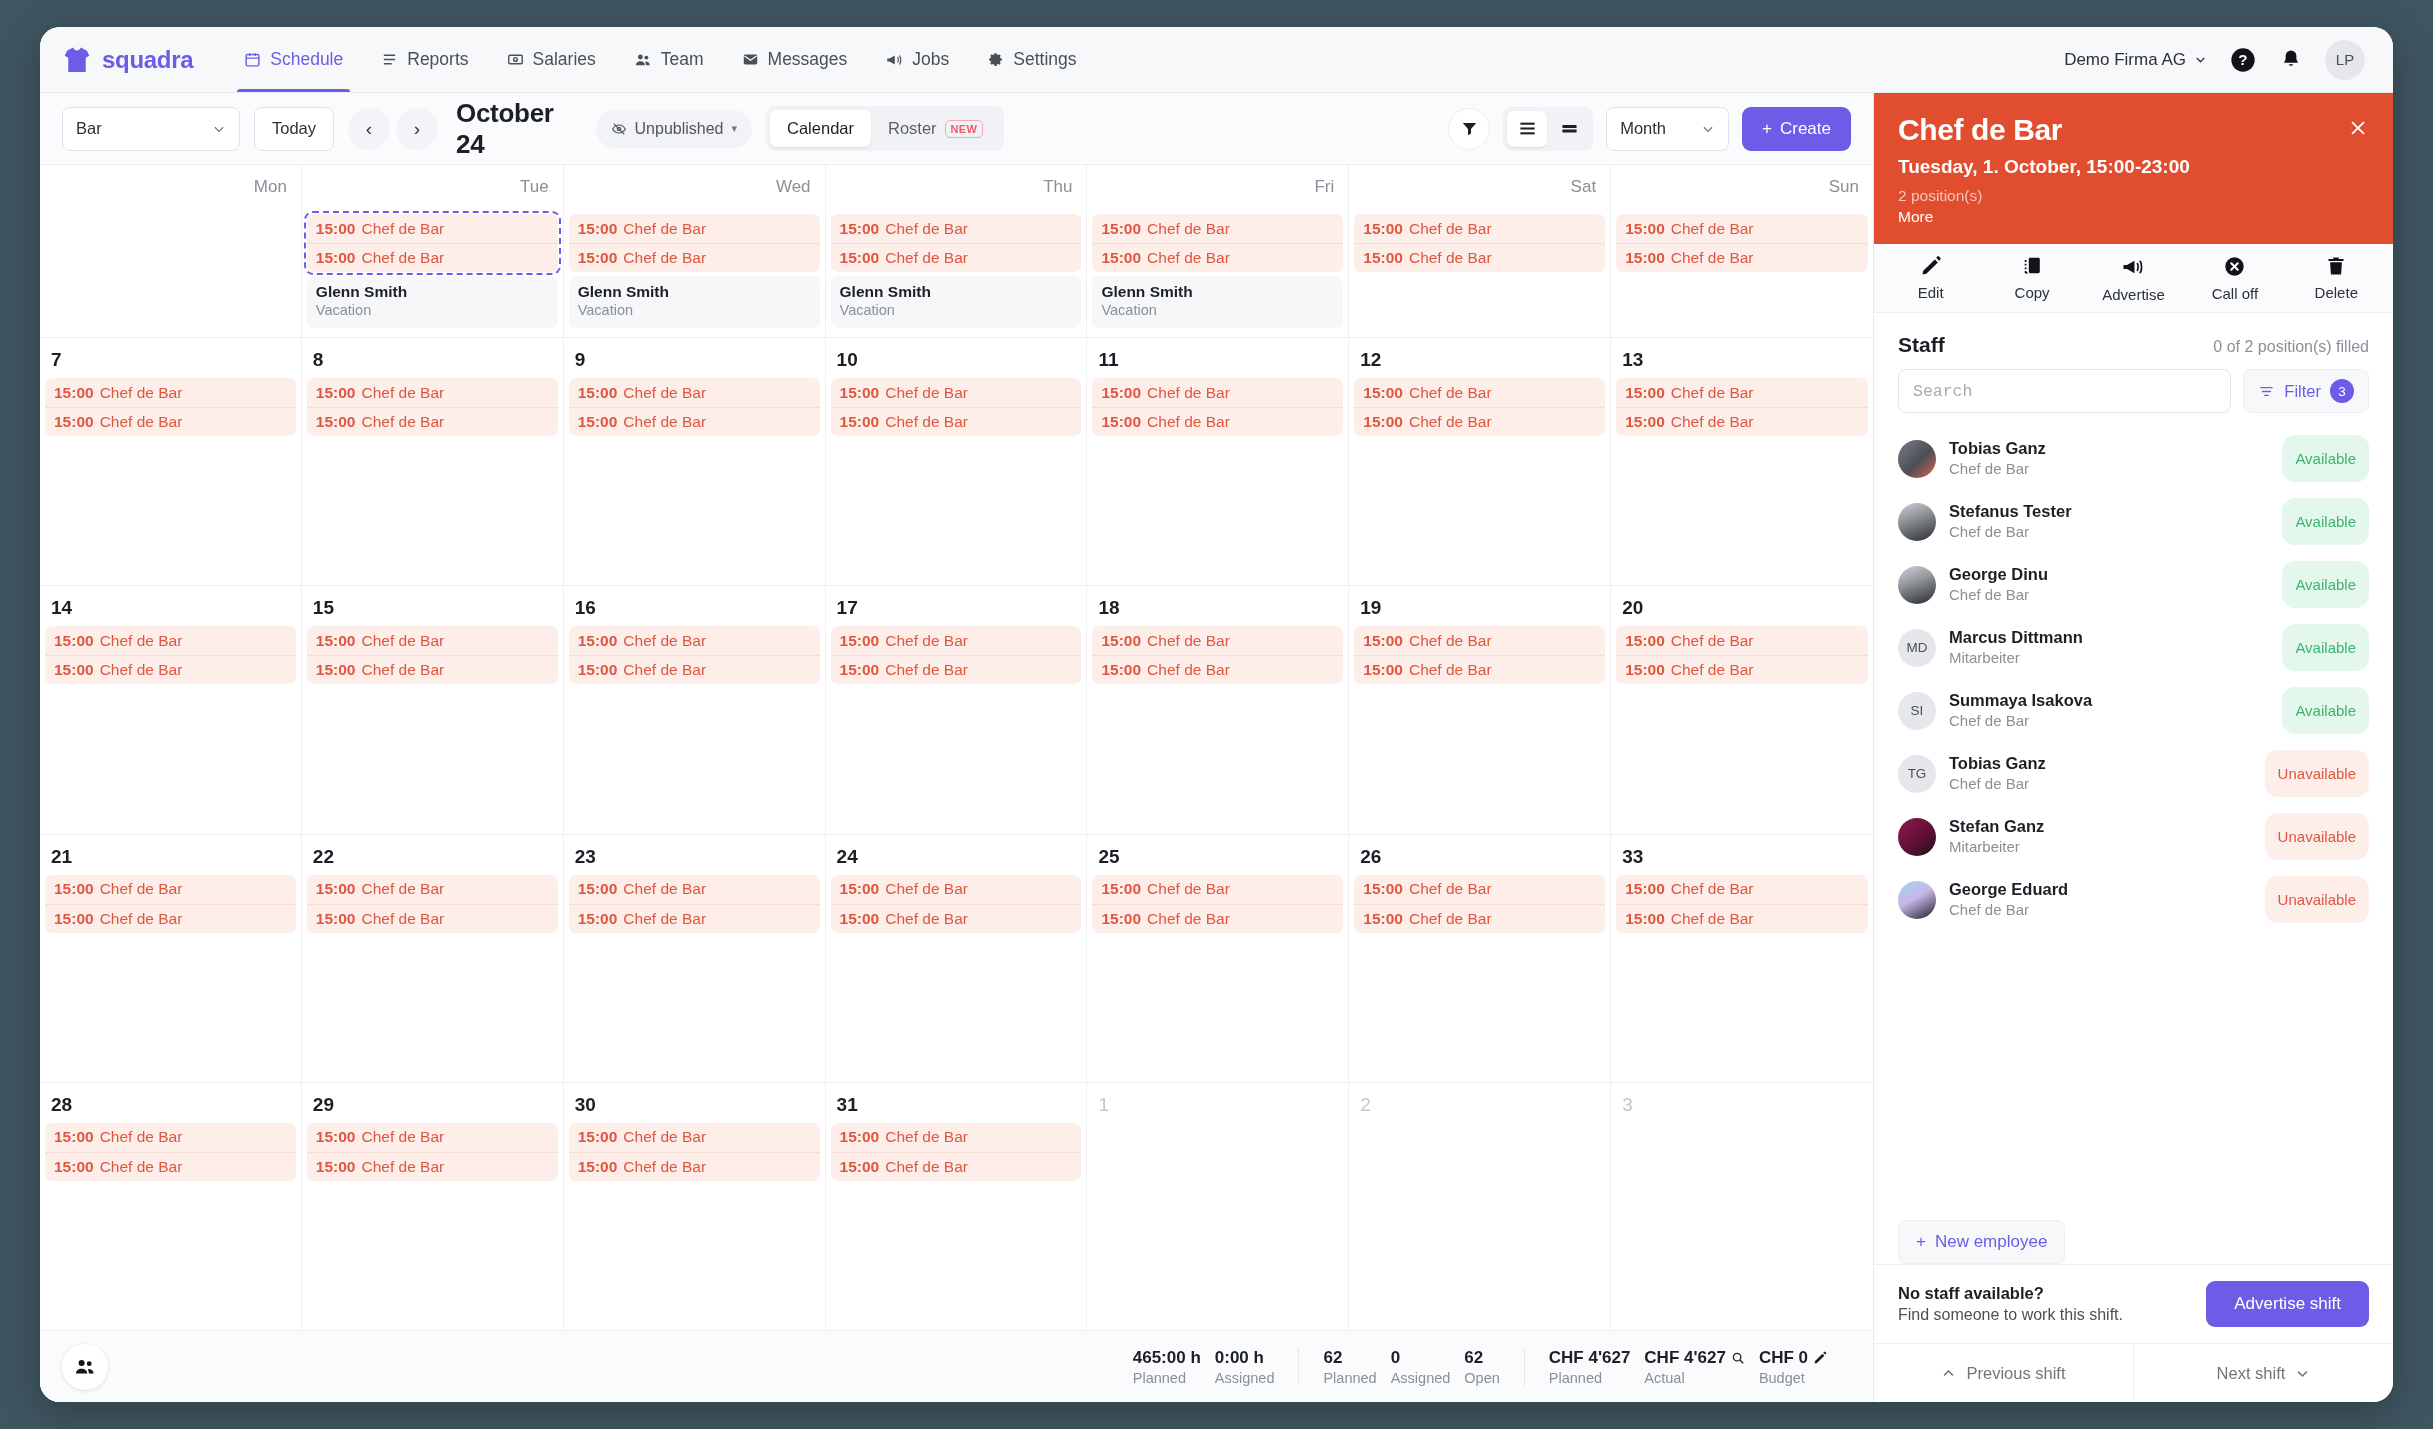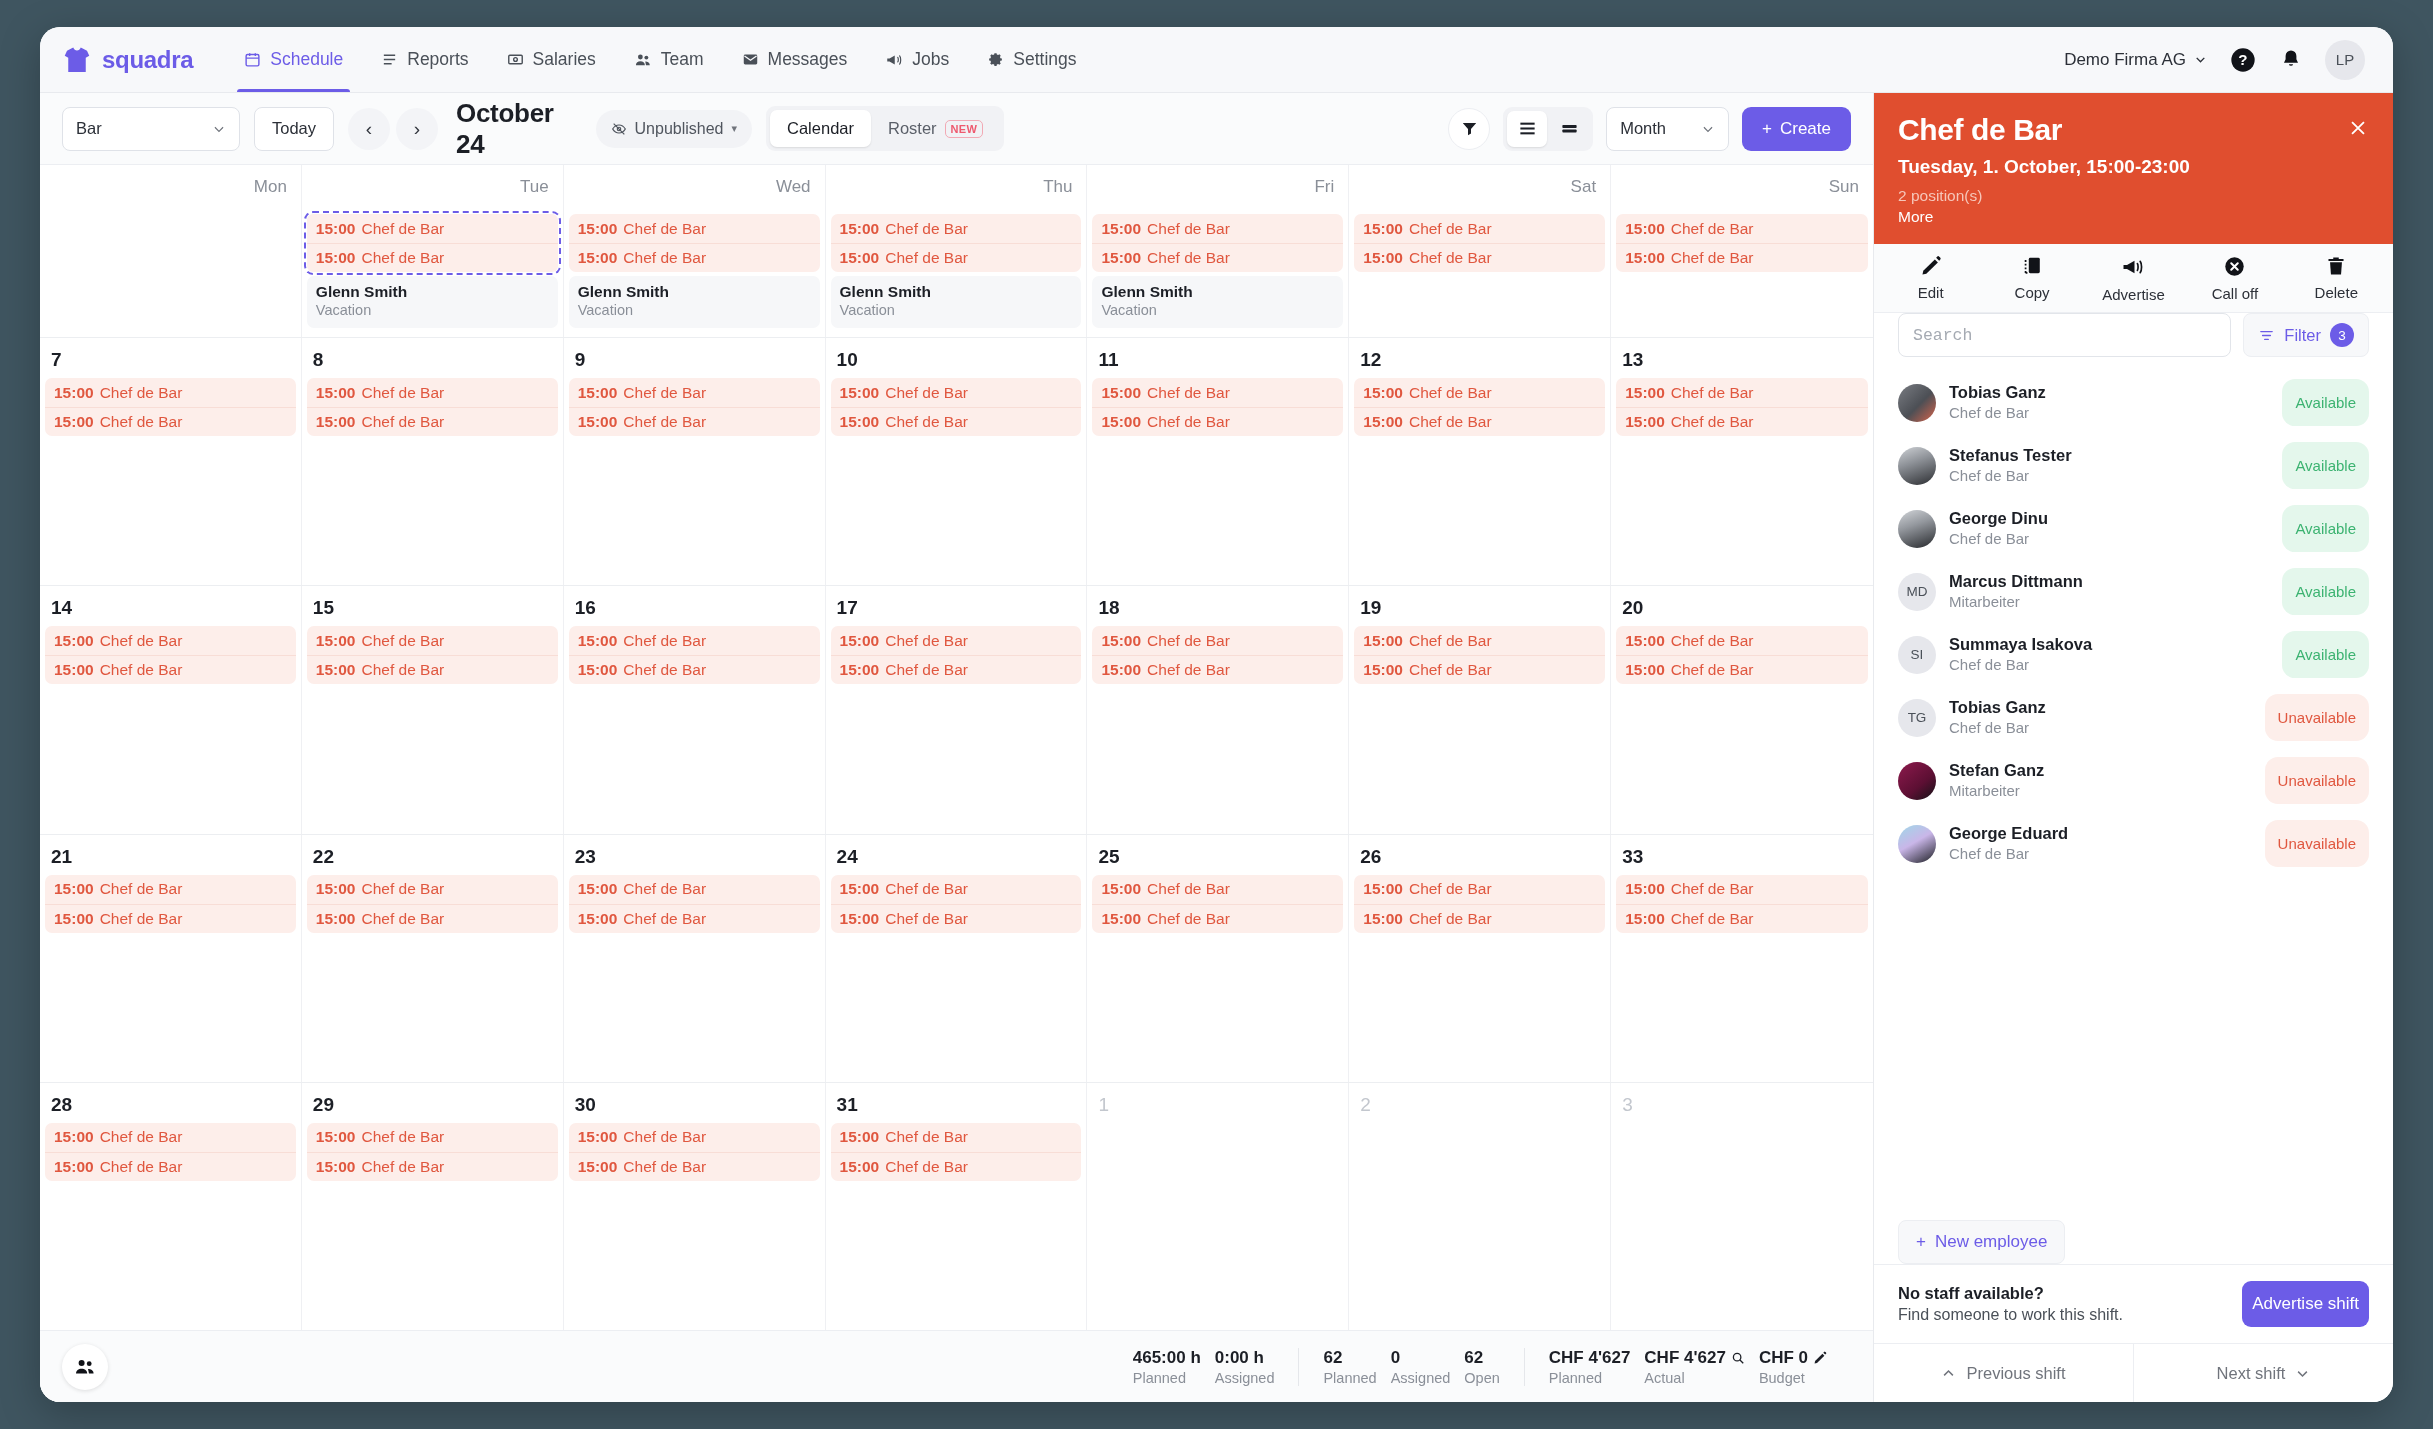"Staff" div.staff-head { html: none -> <div> <h3>Staff</h3> <span>0 of 2 position(s) filled</span> </div> }
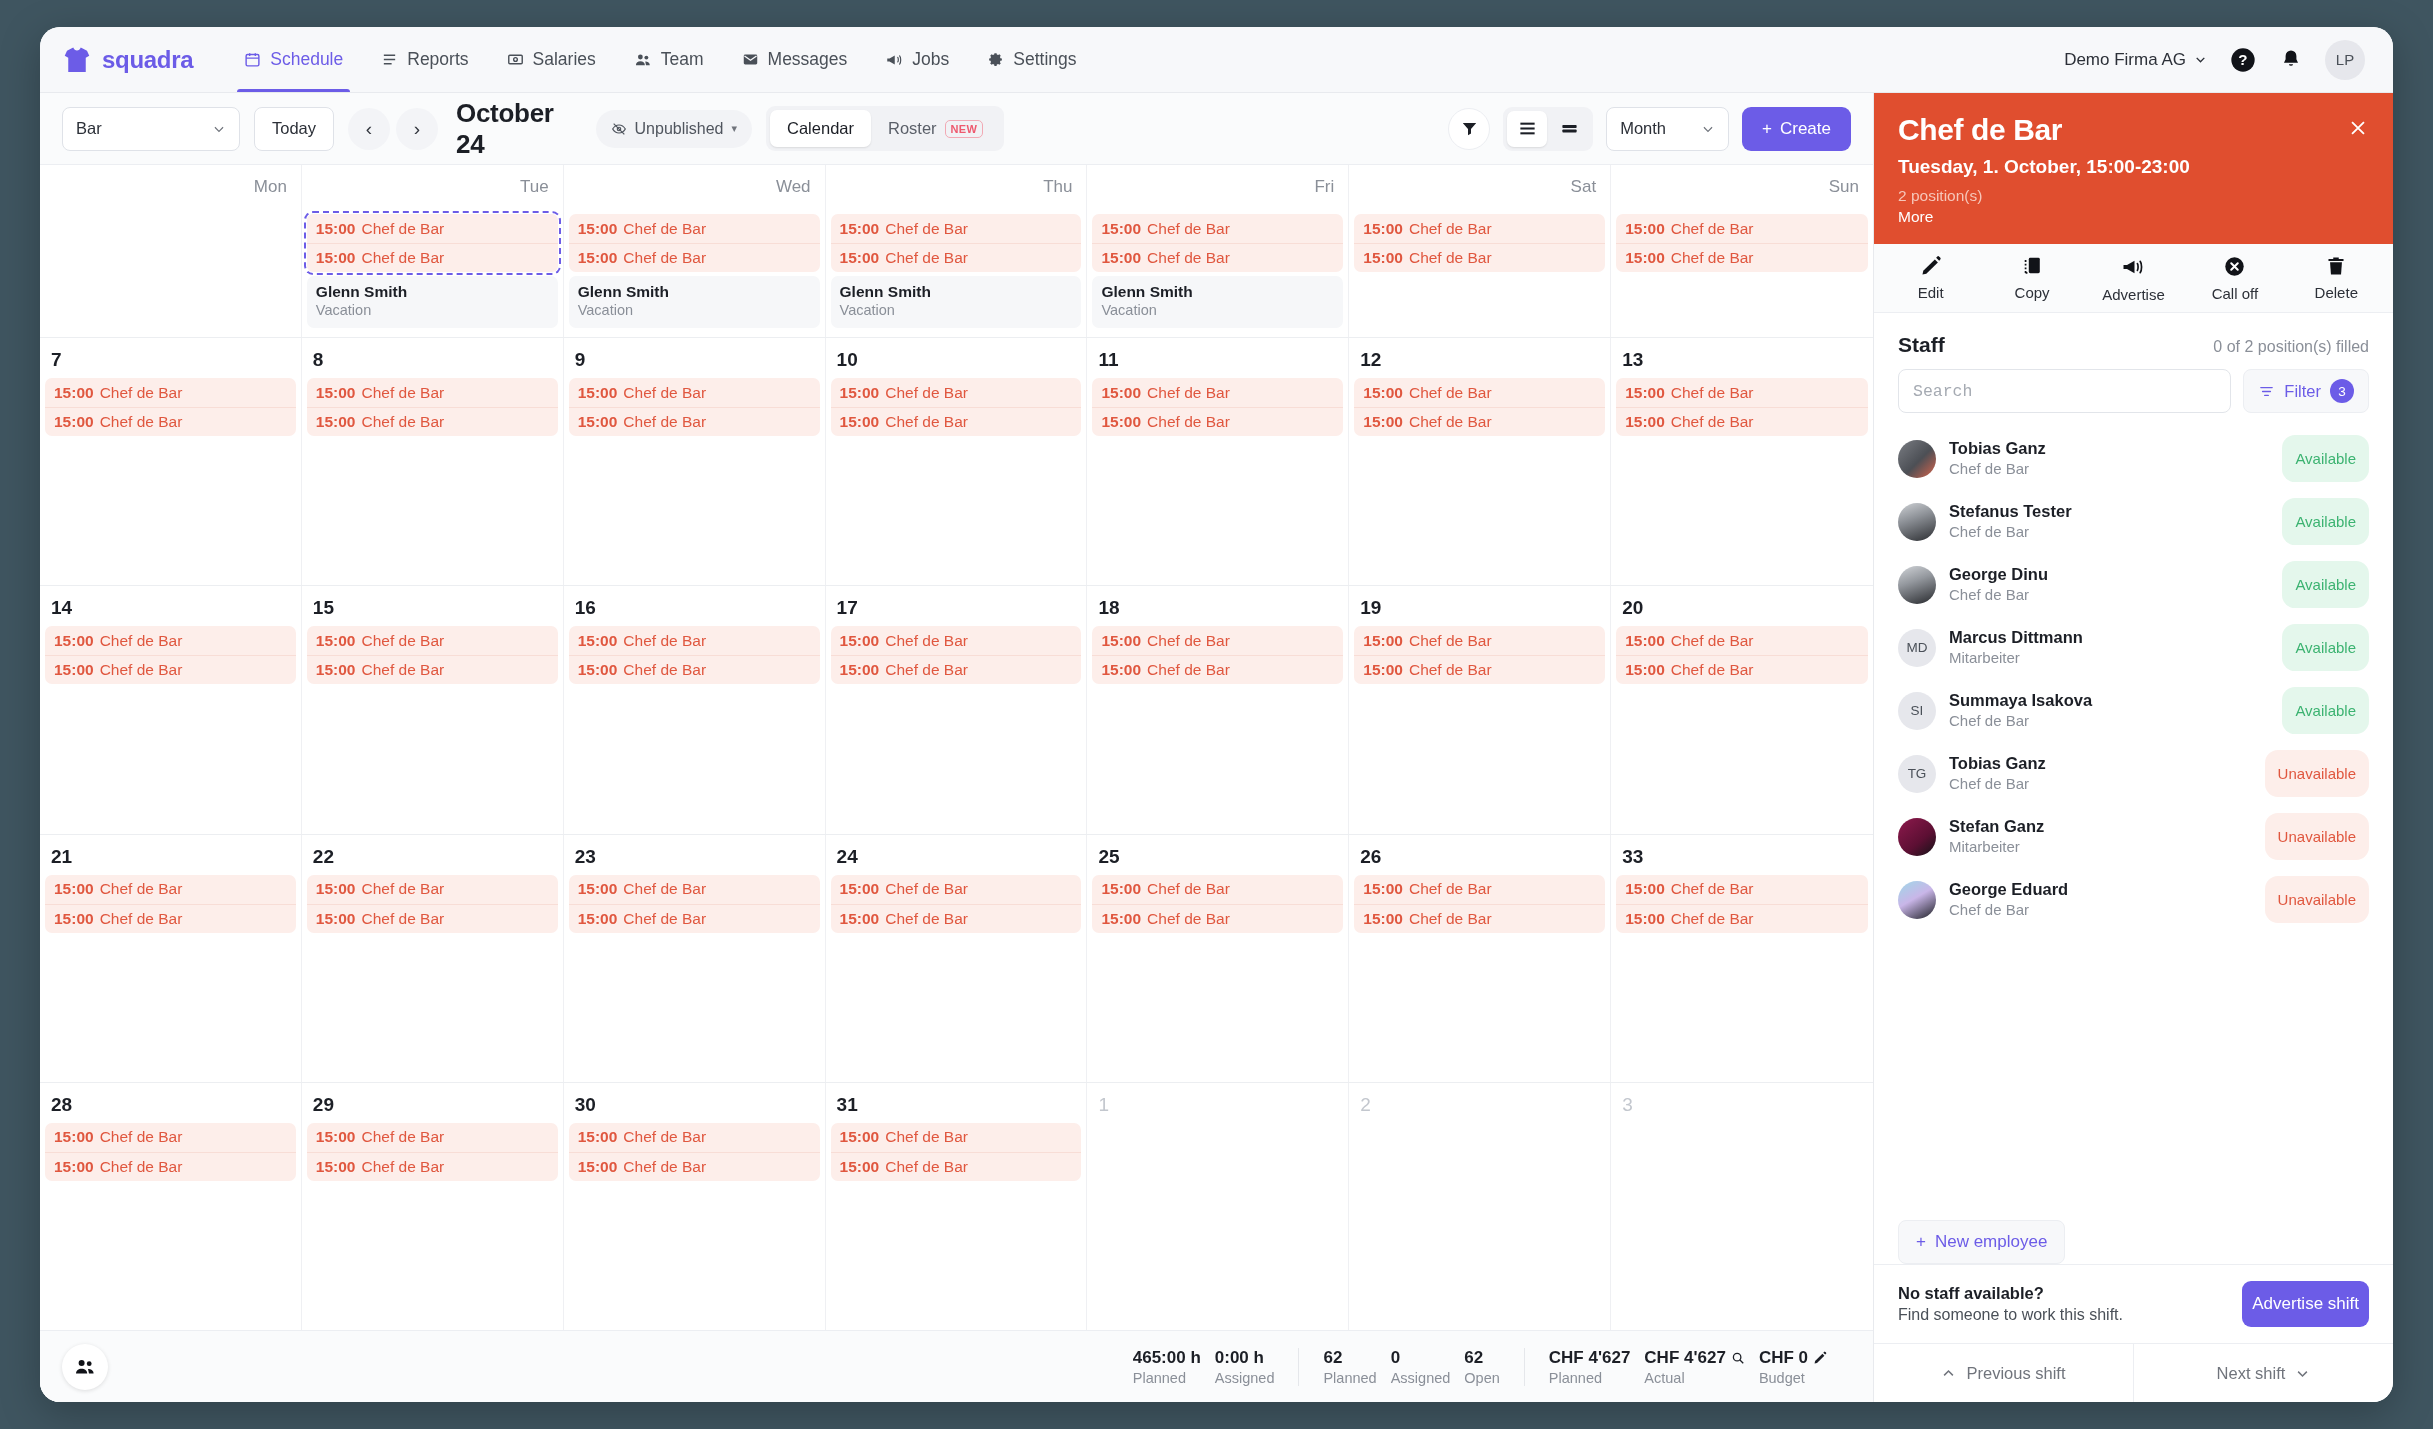"Advertise shift" .btn-adv { padding: 0 10px -> 0 28px }
